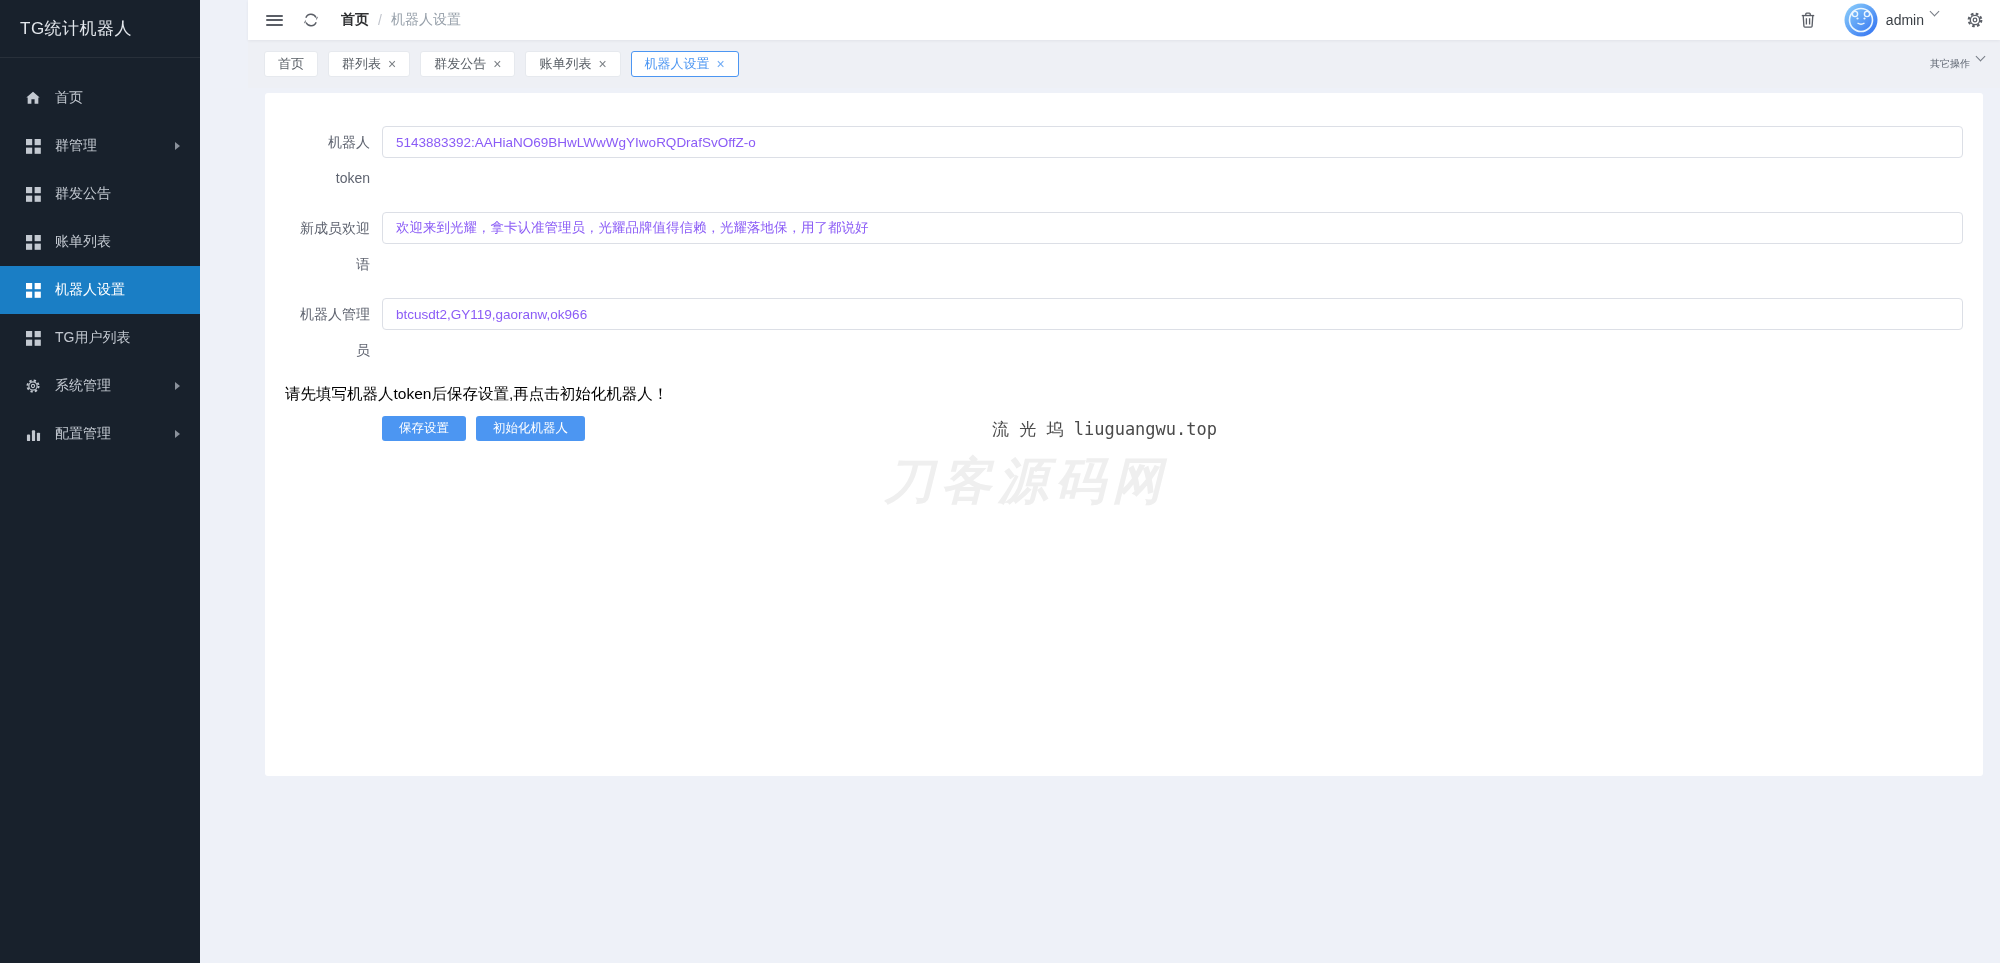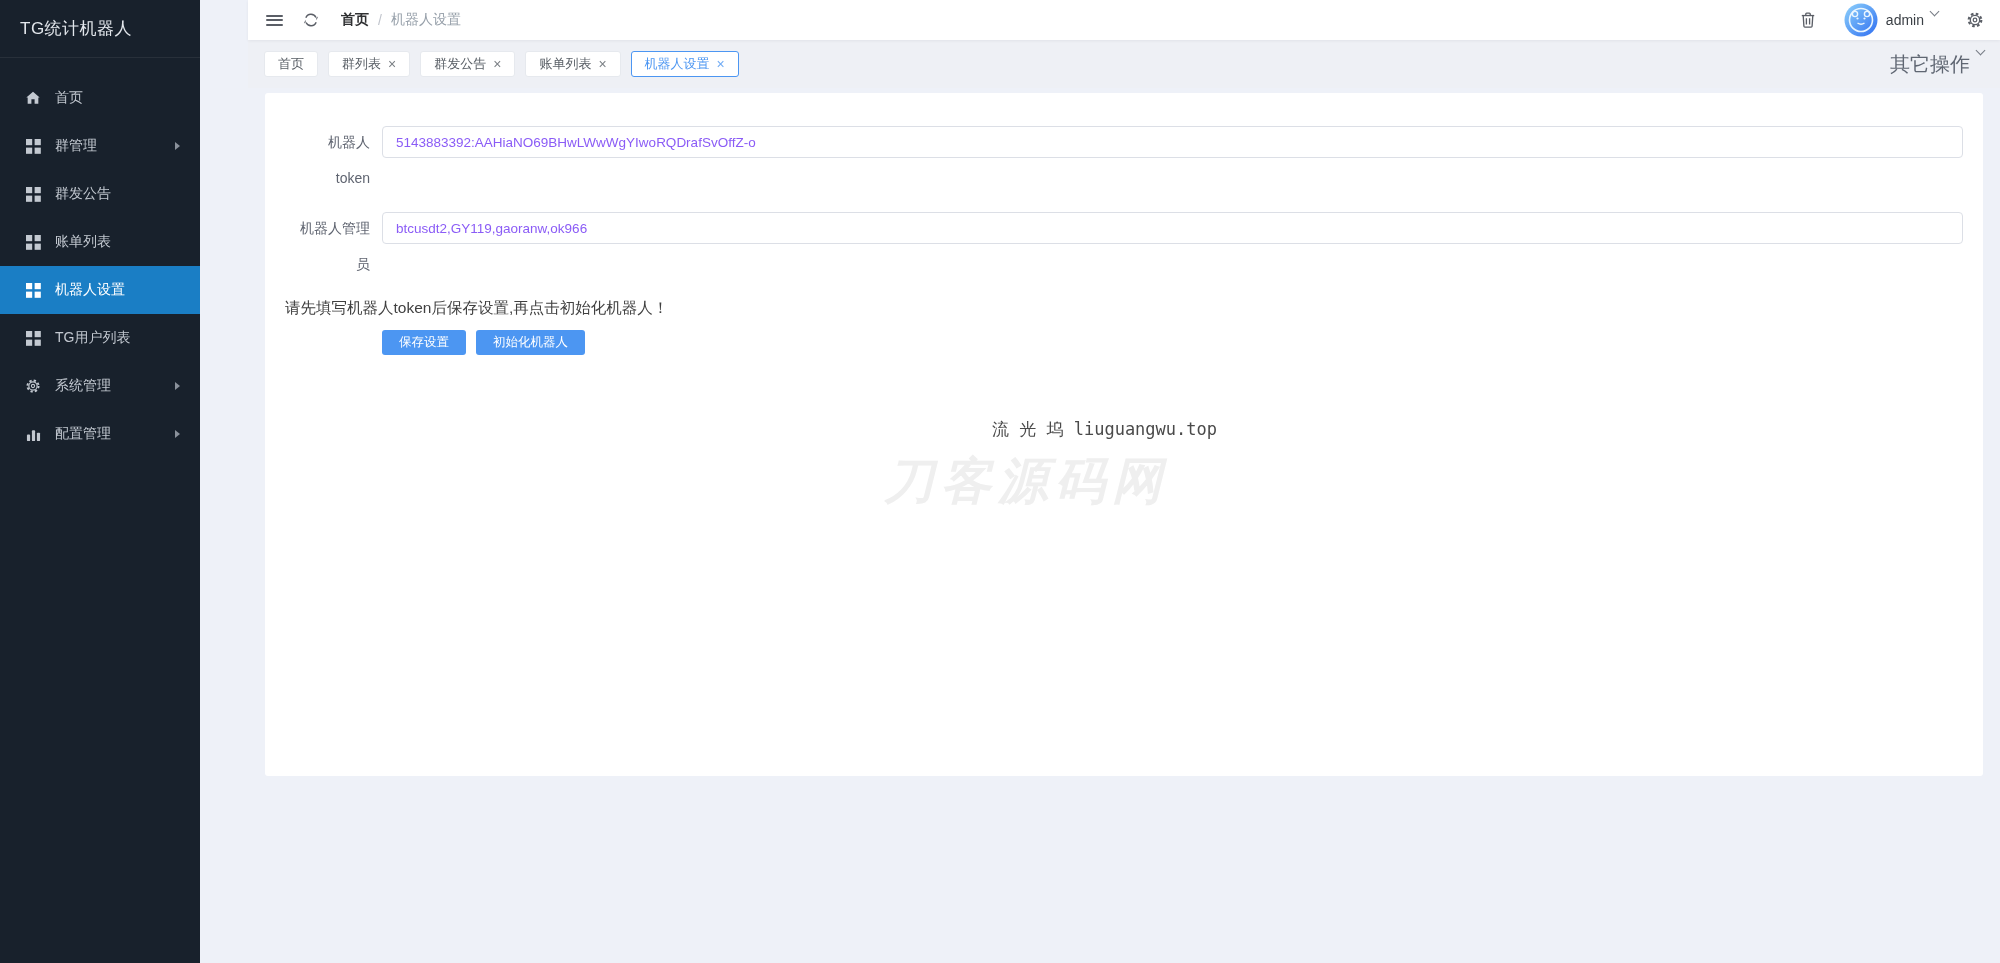"其它操作" .tab-more { font-size: 20px -> 10px }
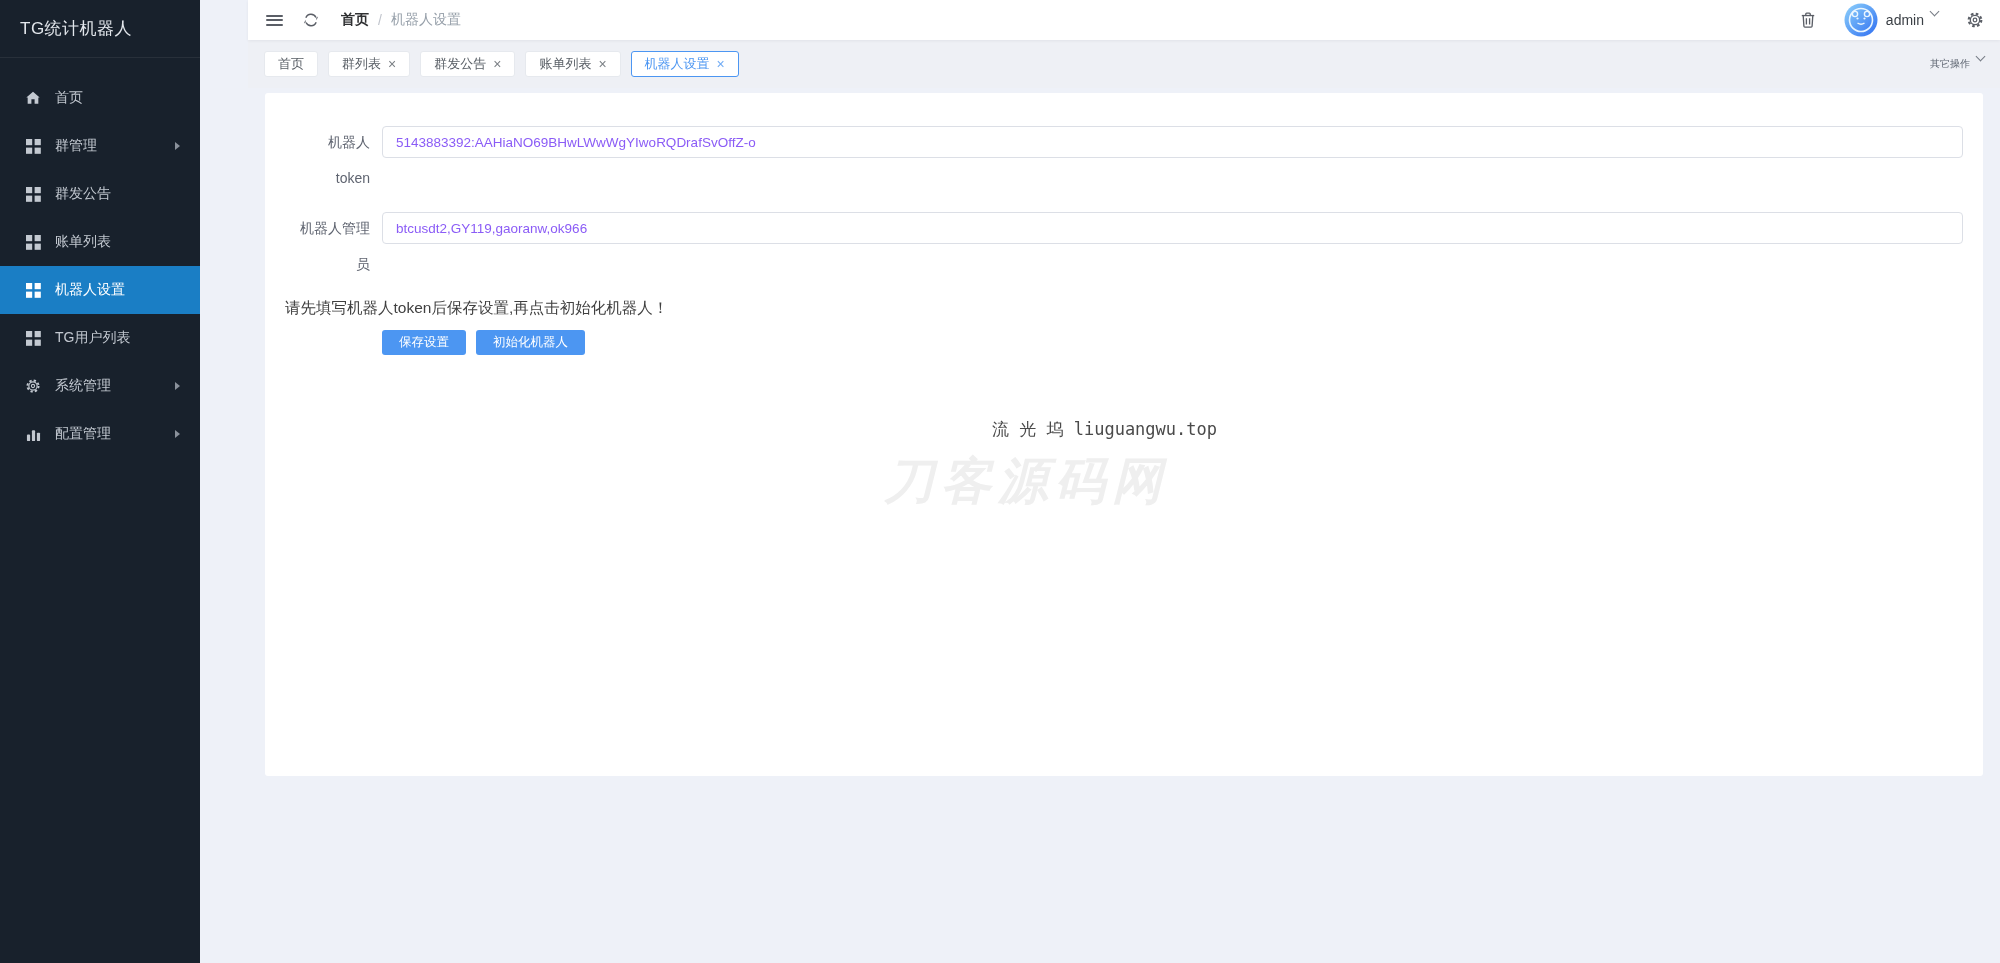"新成员欢迎语" div.frow { html: none -> <div> <span>新成员欢迎语</span> <input> </div> }
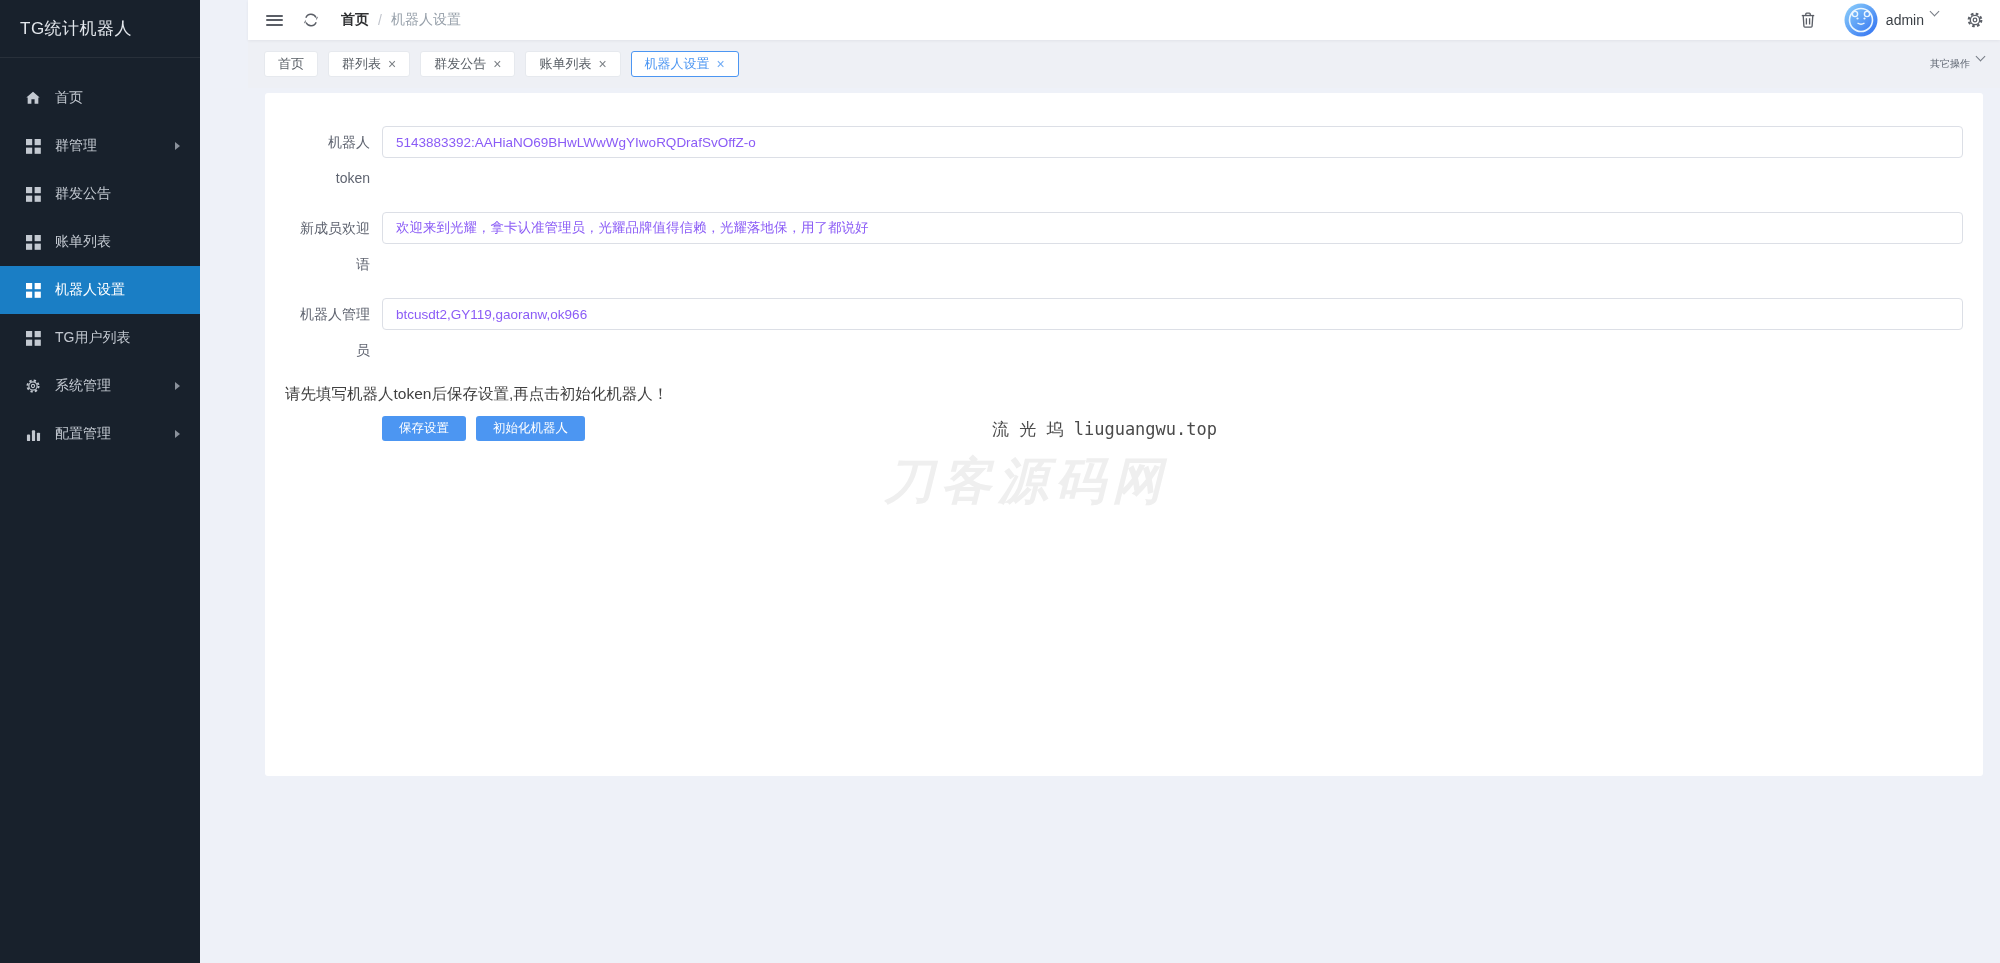"请先填写机器人token后保存设置,再点击初始化机器人！" .hint { color: #404040 -> #000000 }
